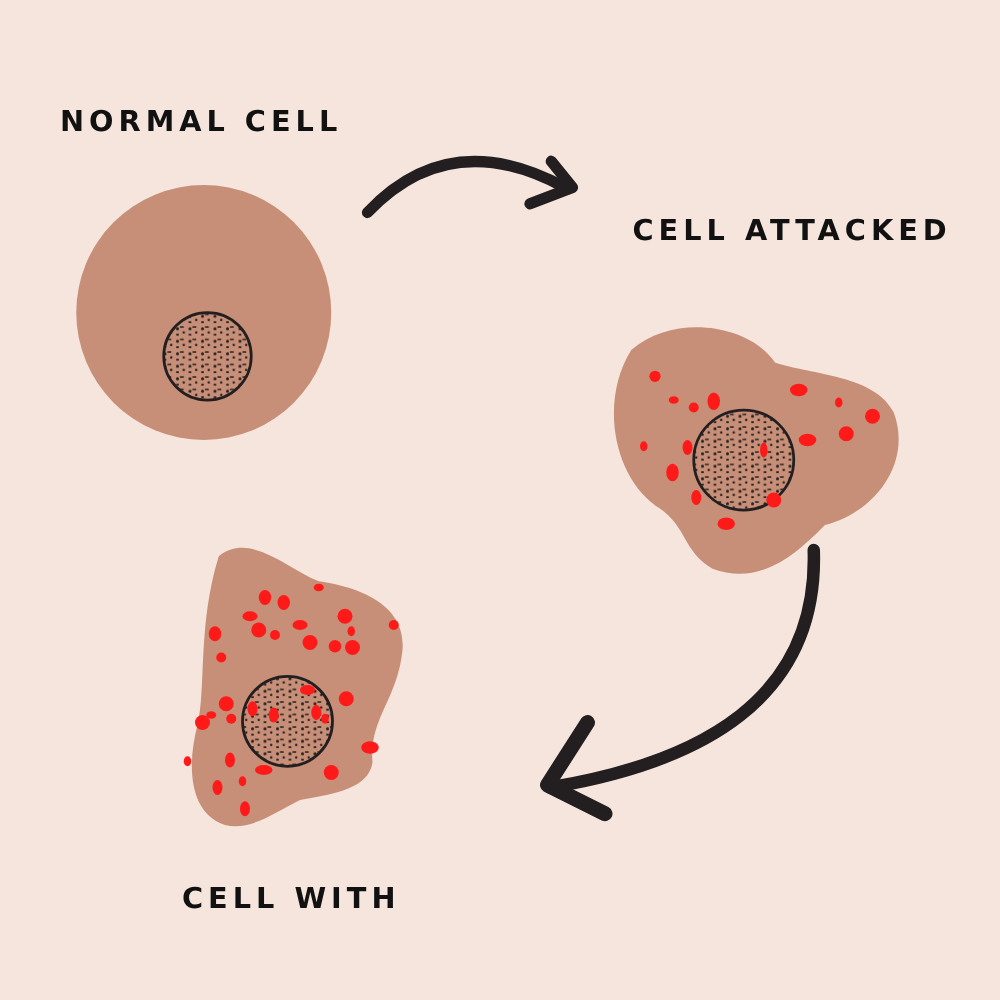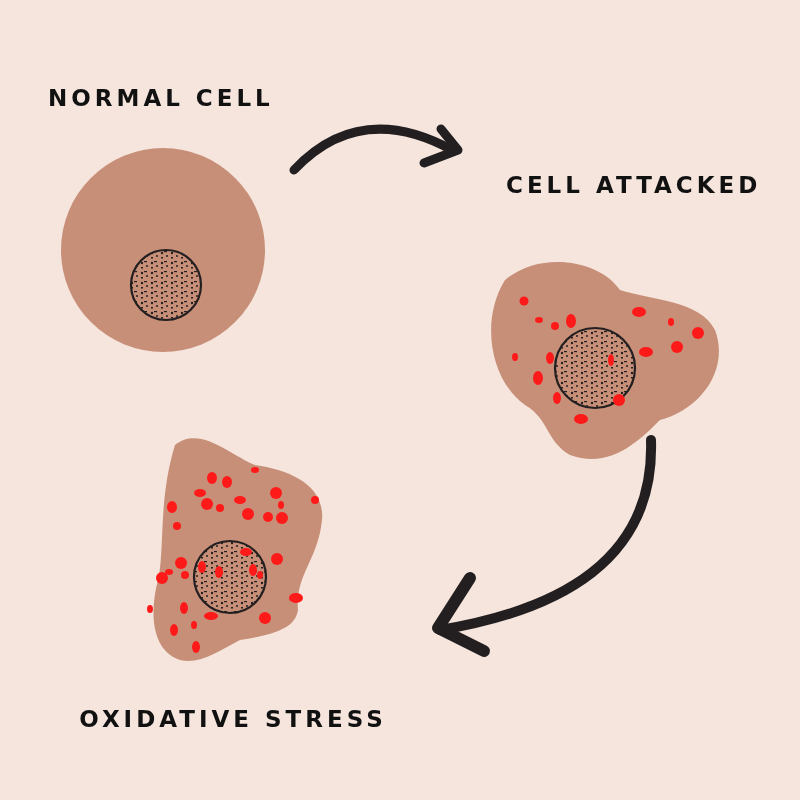"CELL WITH" div { html: none -> <div>CELL WITH</div> }
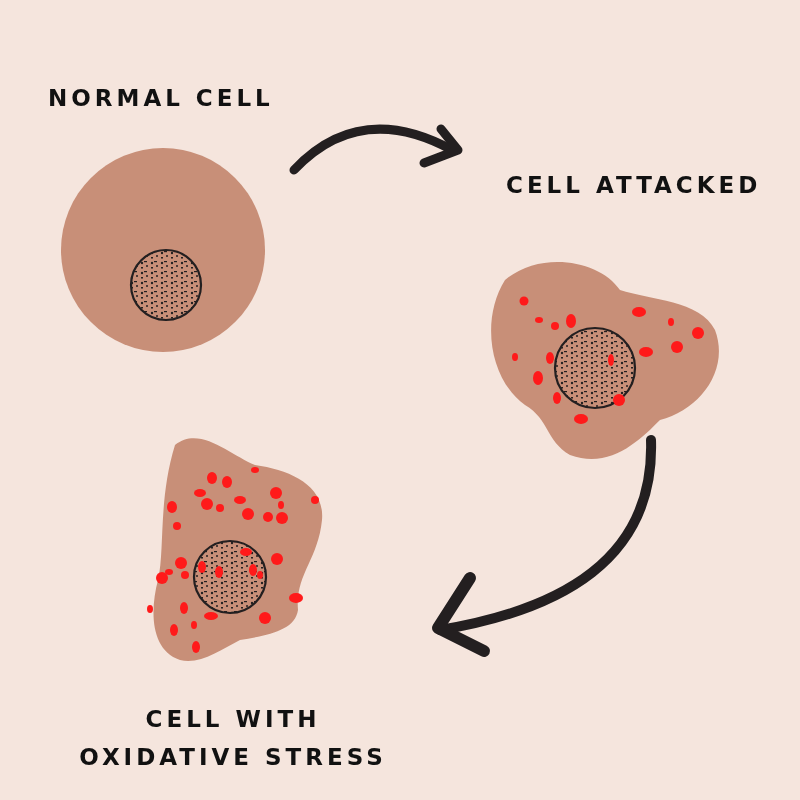"OXIDATIVE STRESS" div { html: <div>OXIDATIVE STRESS</div> -> none }
